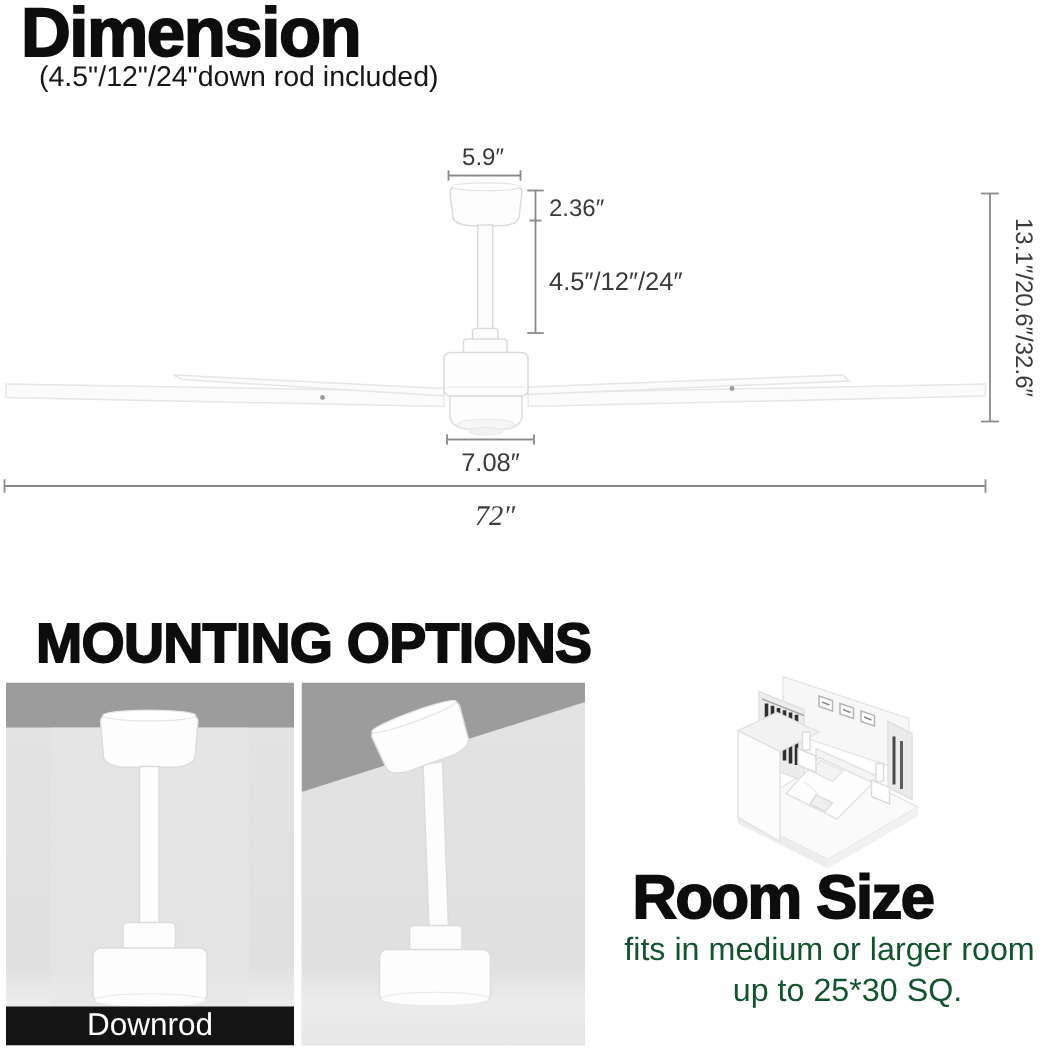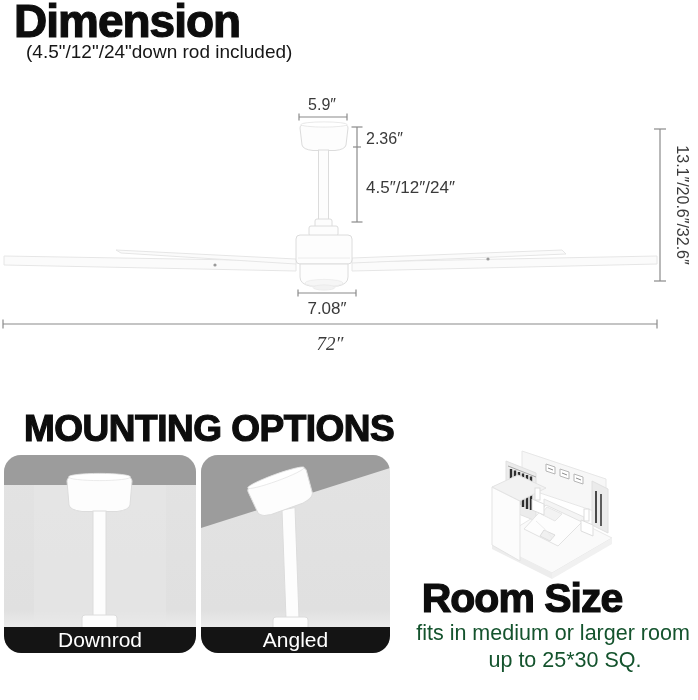"Downrod" .panel { border-radius: 17px -> none; height: 198px -> 242px }
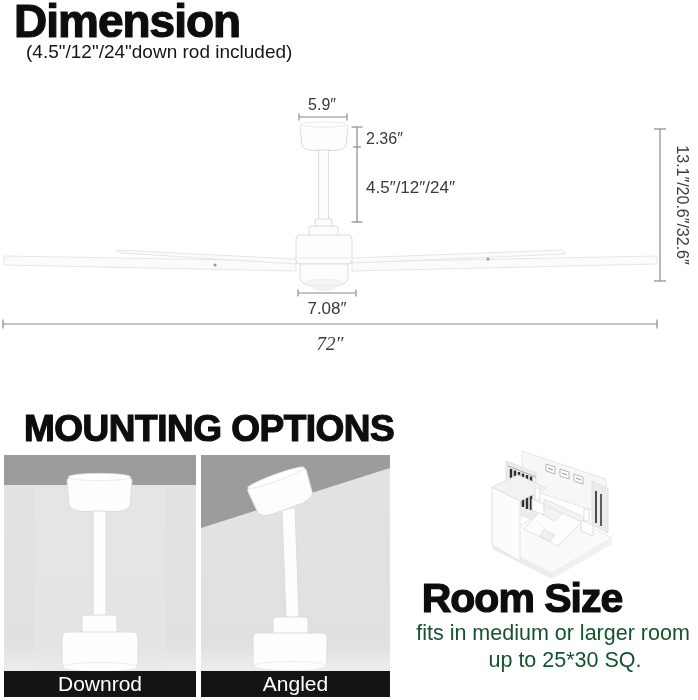"Angled" div.panel-label { html: <div> <span>Angled</span> </div> -> none }
